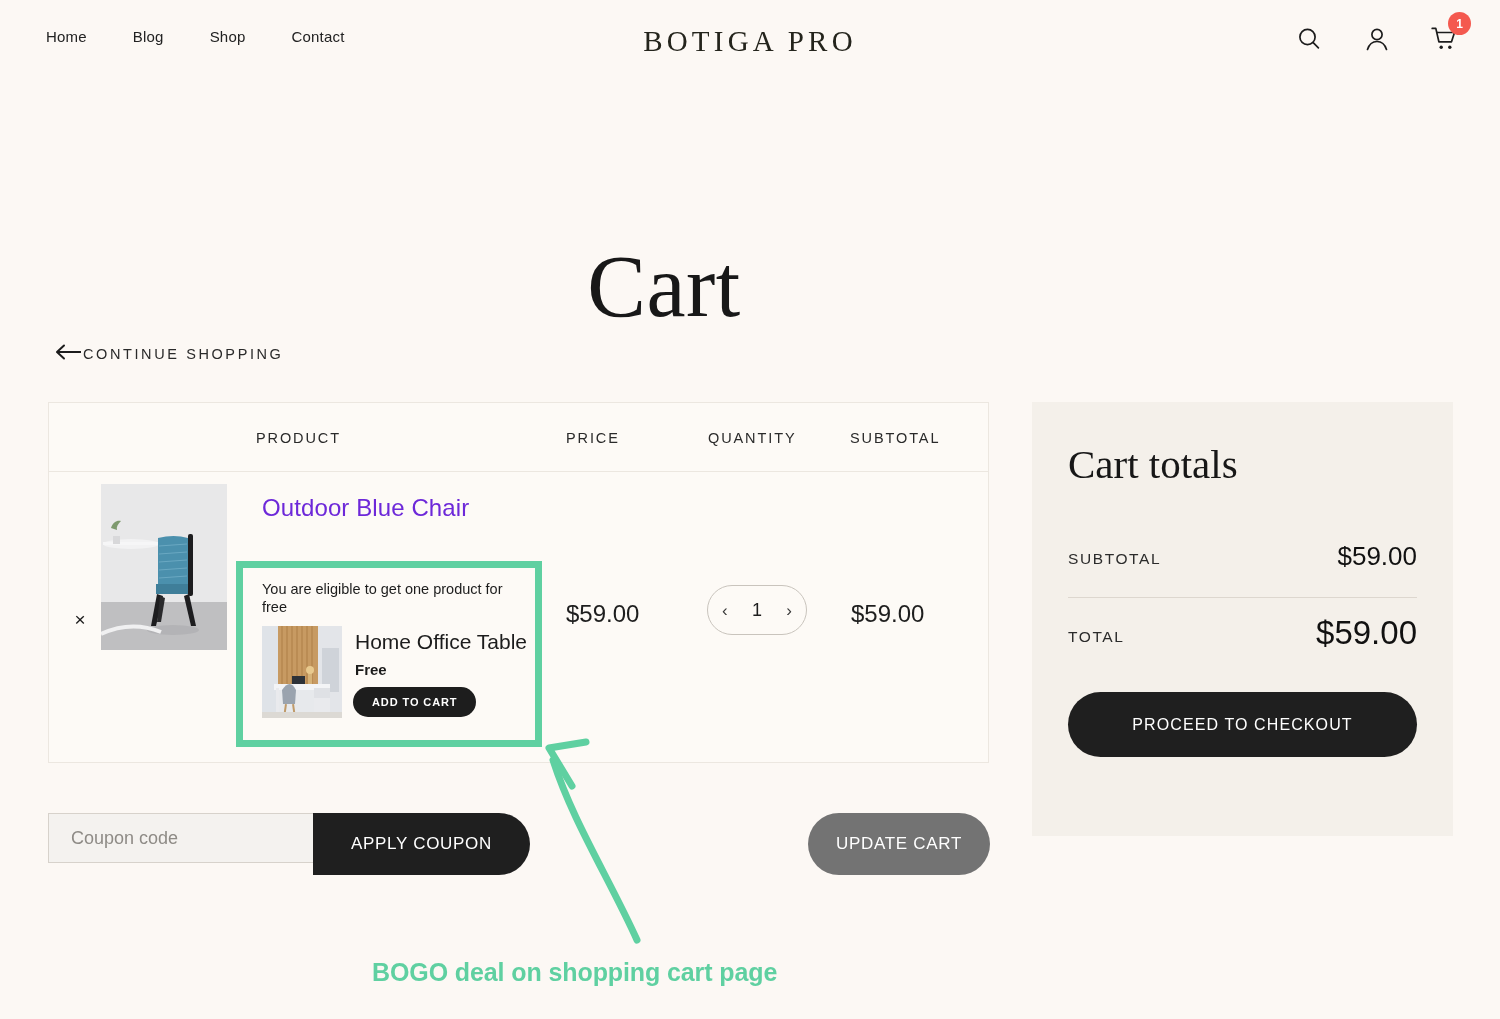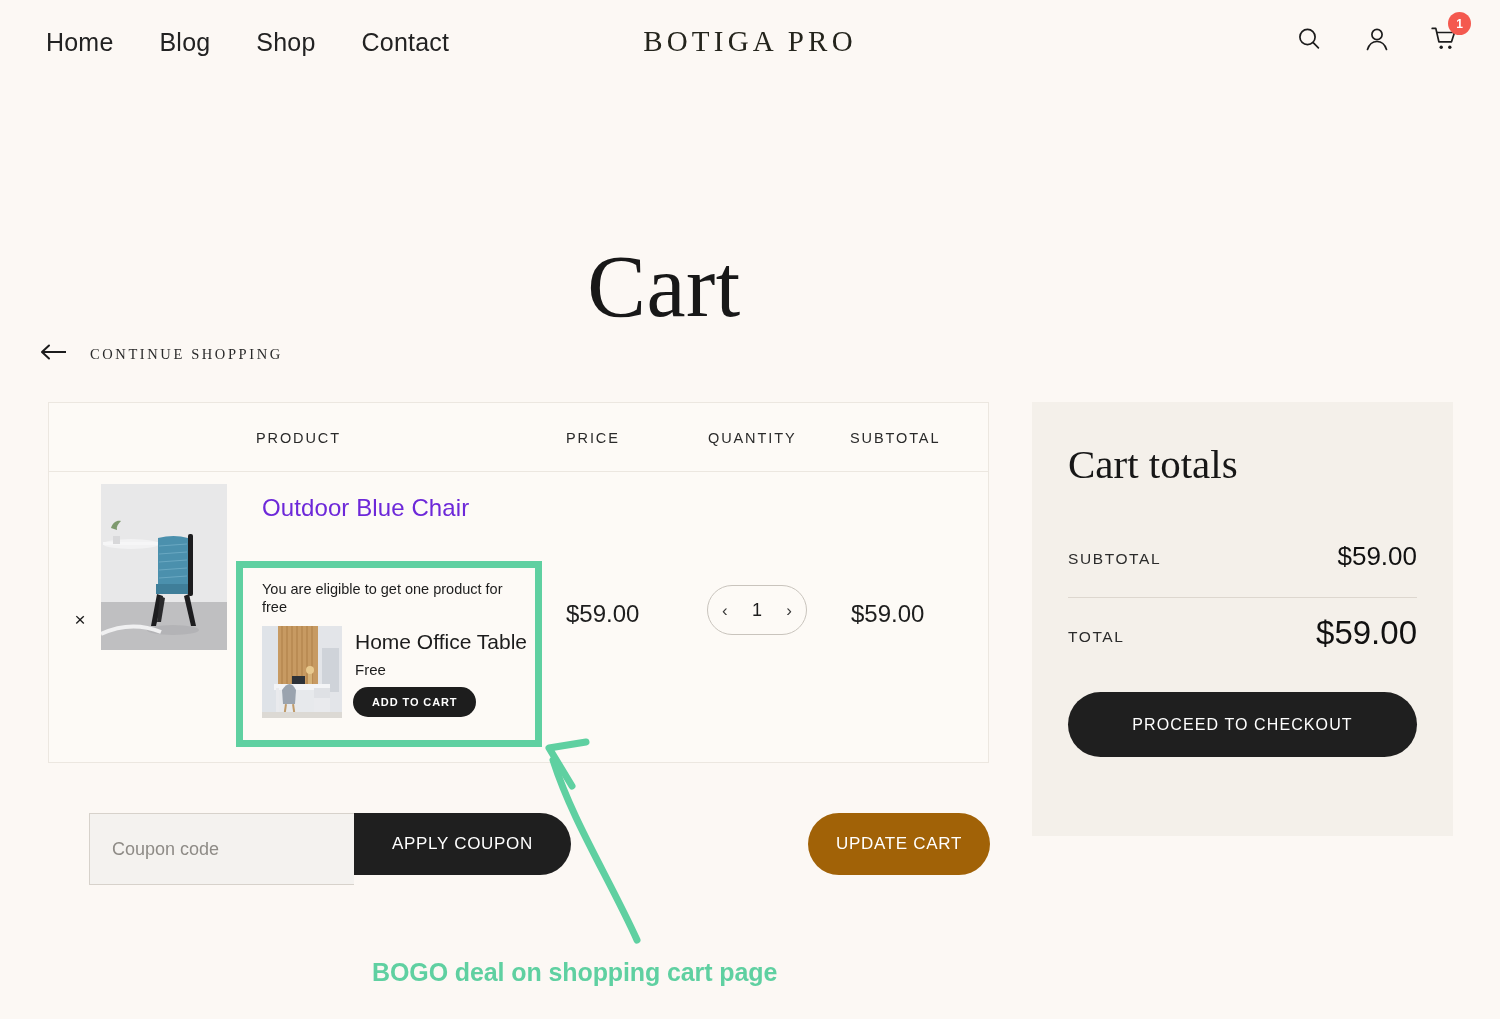"Home" .nav a { font-size: 25px -> 15px }
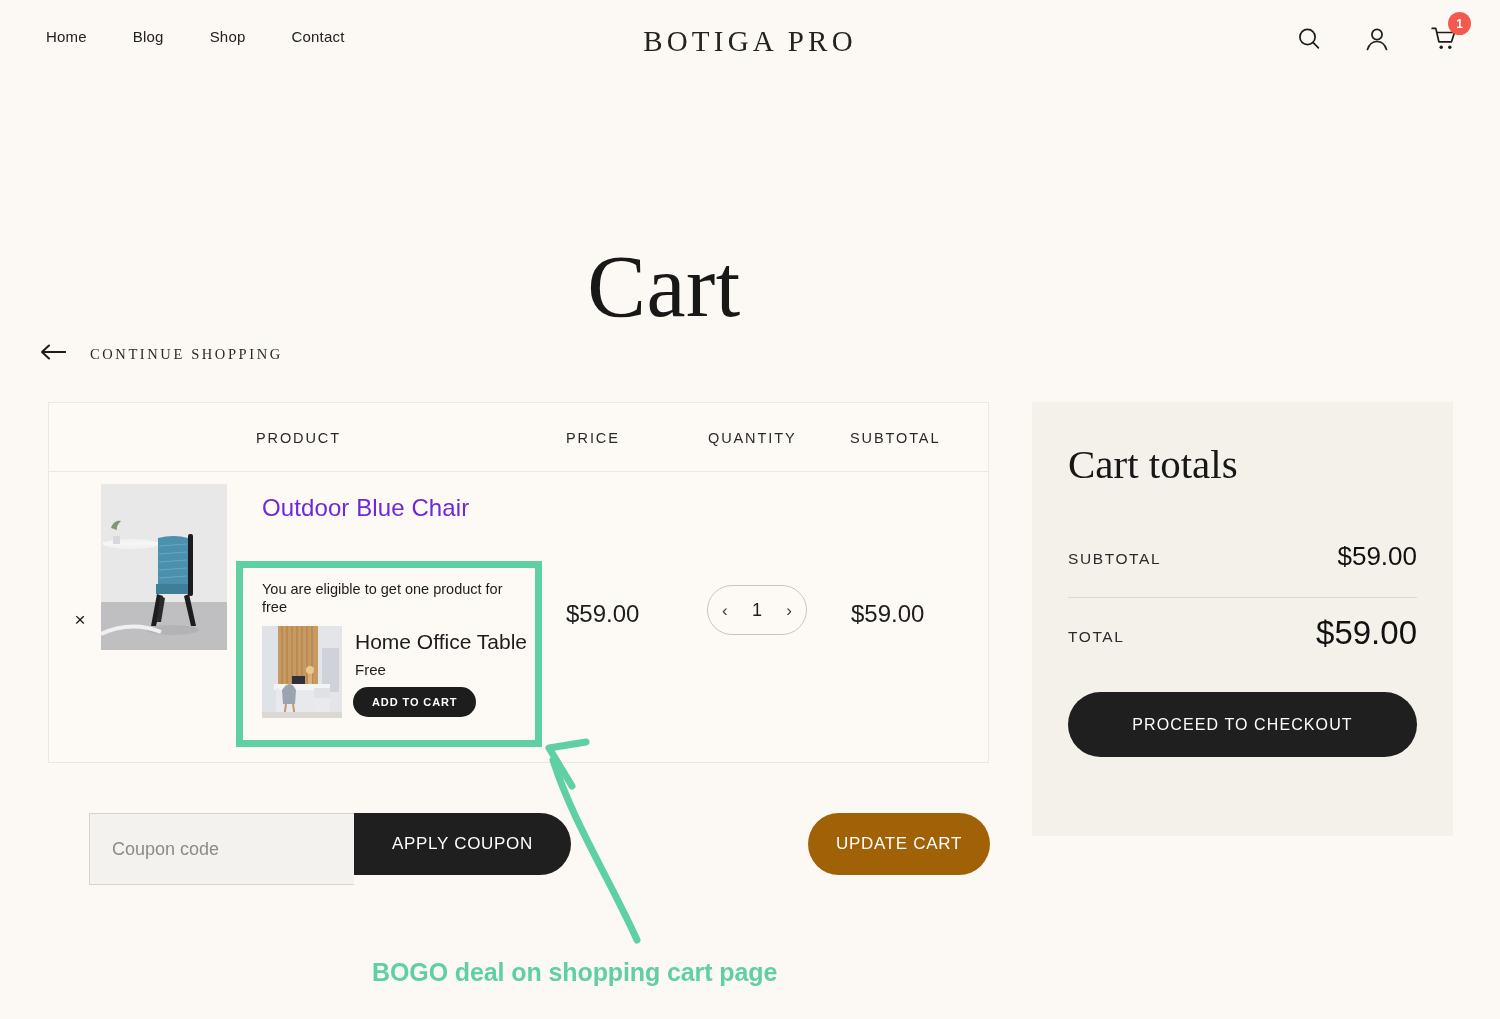"CONTINUE SHOPPING" .continue { font-family: Liberation Serif, serif -> none; gap: 22px -> none; left: 40px -> 55px }
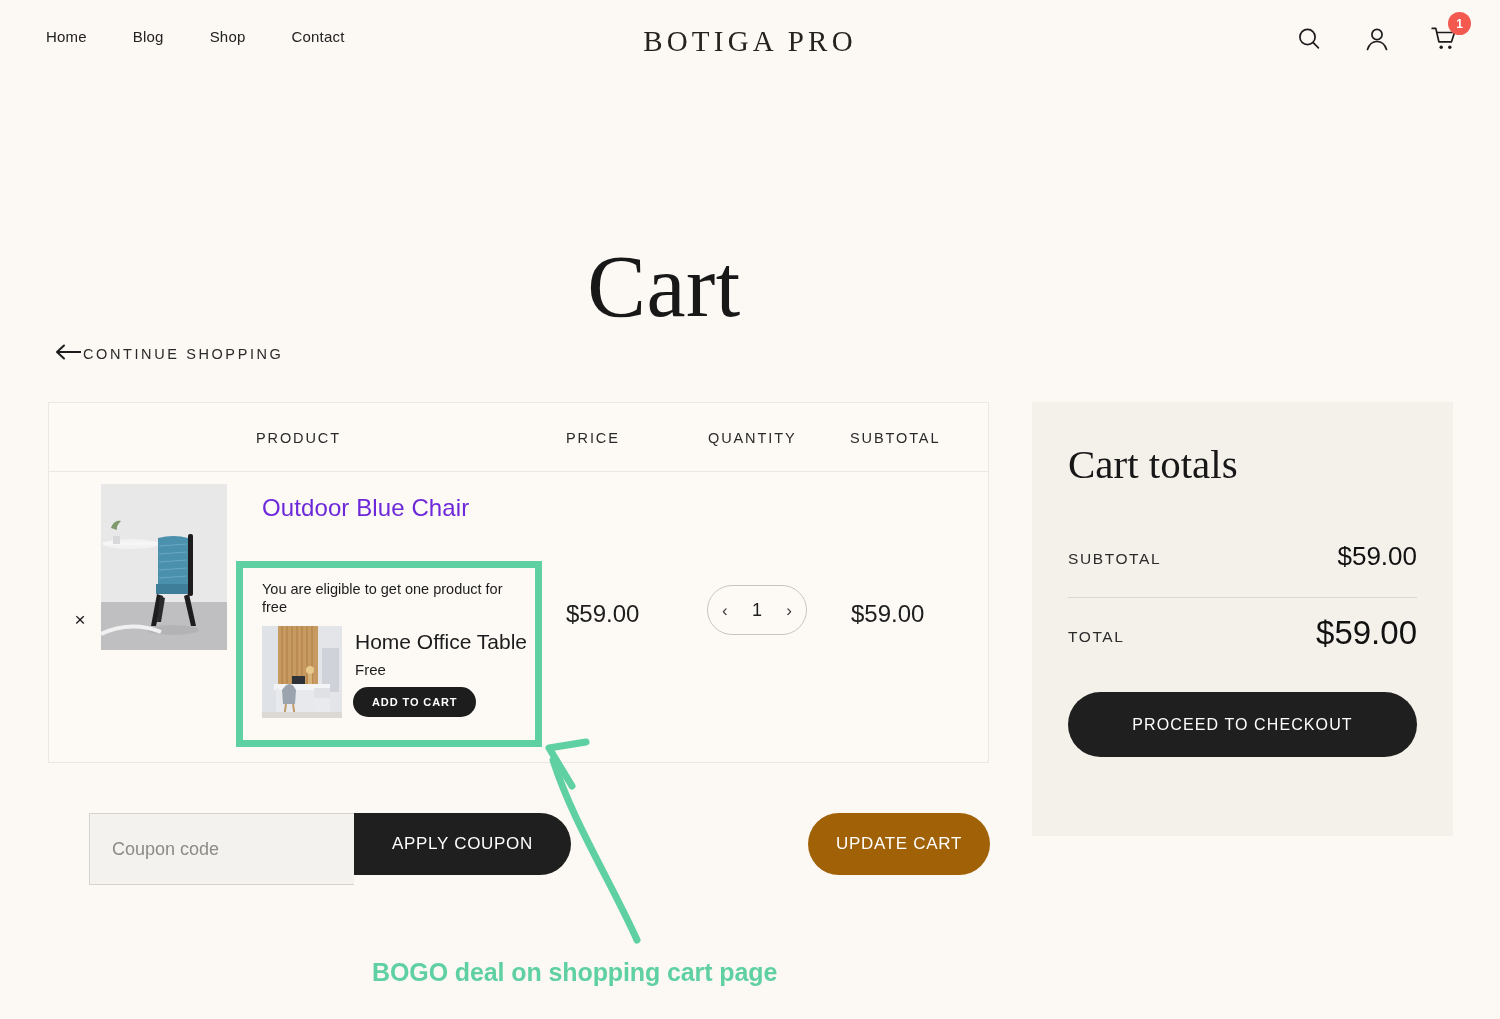"Free" .bogo-prod-price { font-weight: none -> bold }
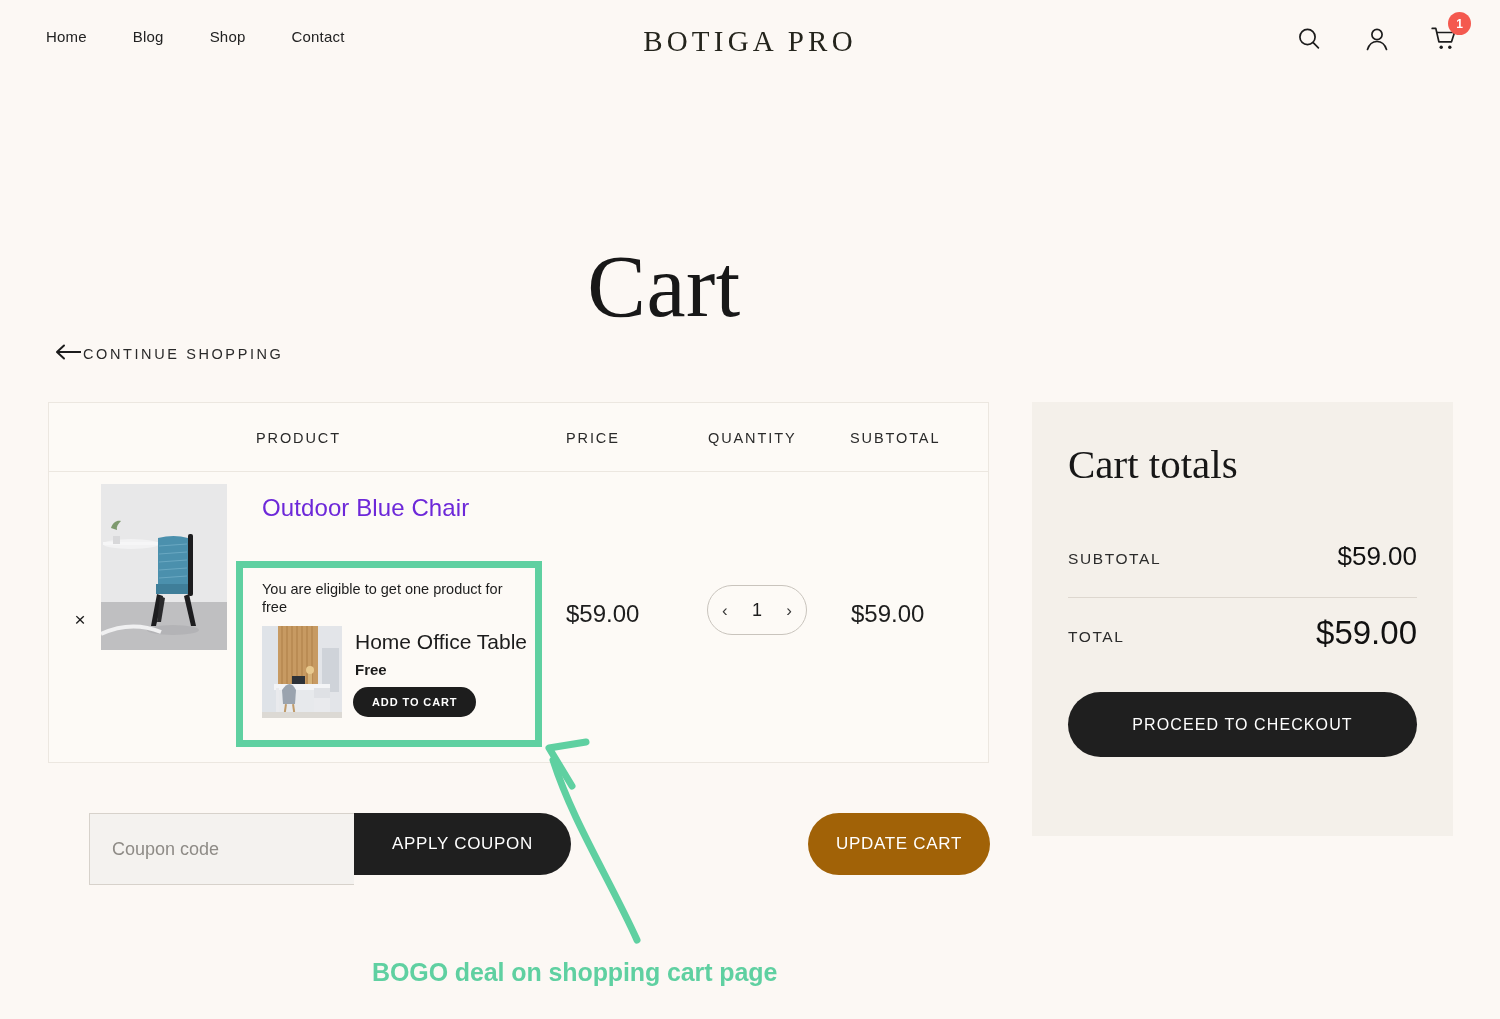"Coupon code" .coupon-input { height: 72px -> 50px; margin-left: 41px -> none }
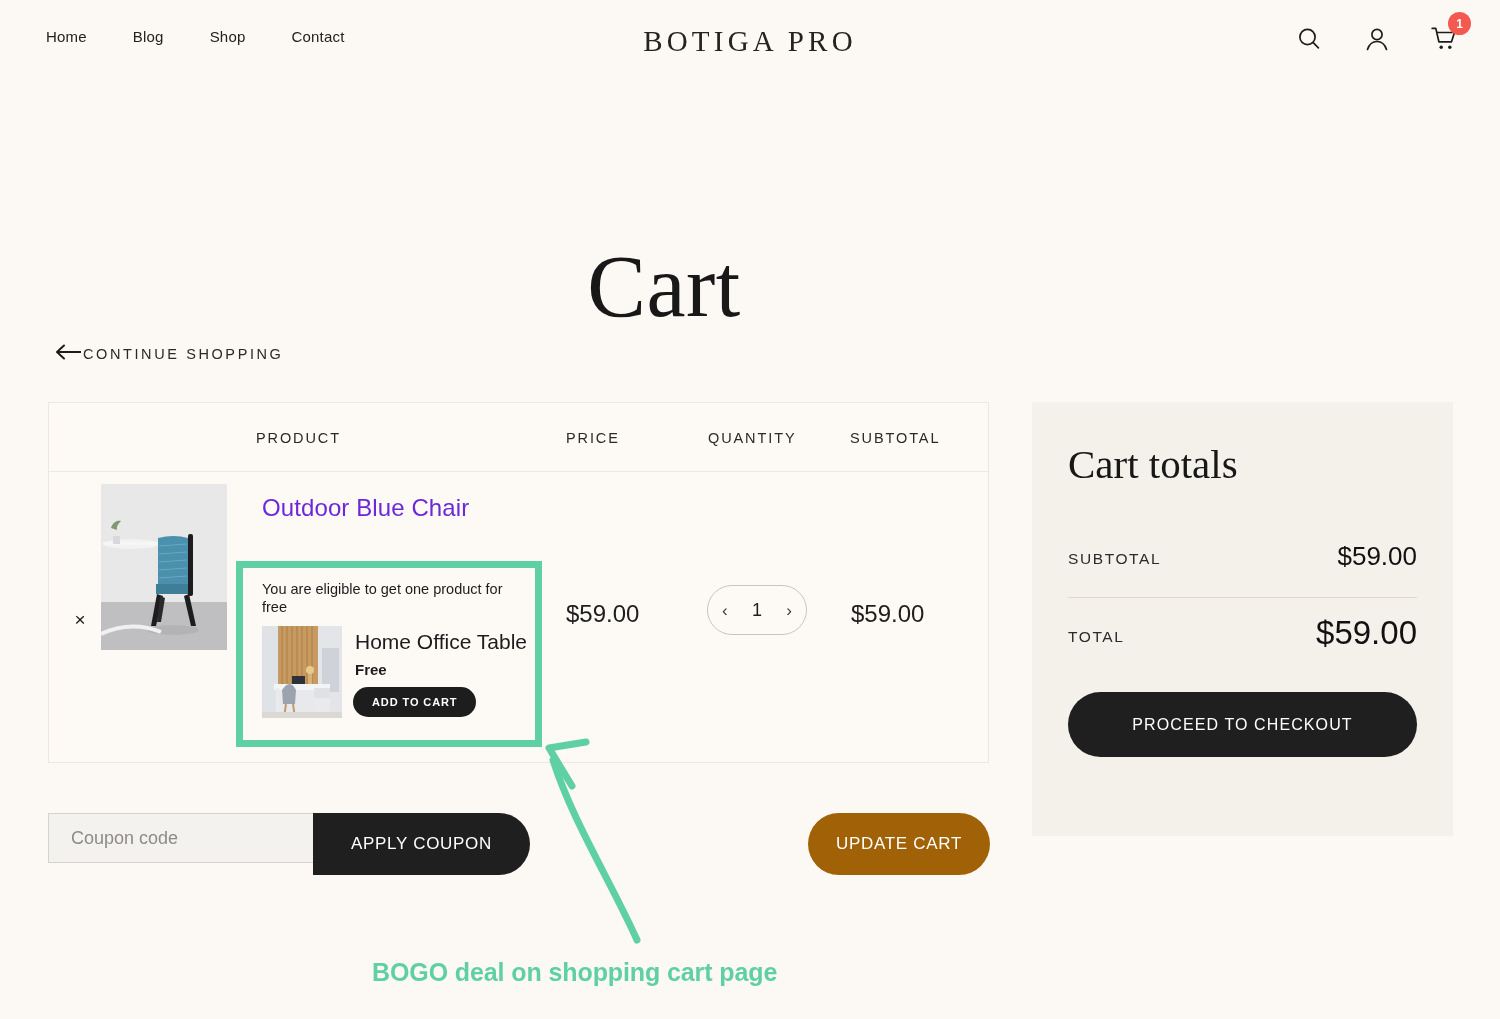"UPDATE CART" .update-btn { background: #a16207 -> #737373 }
